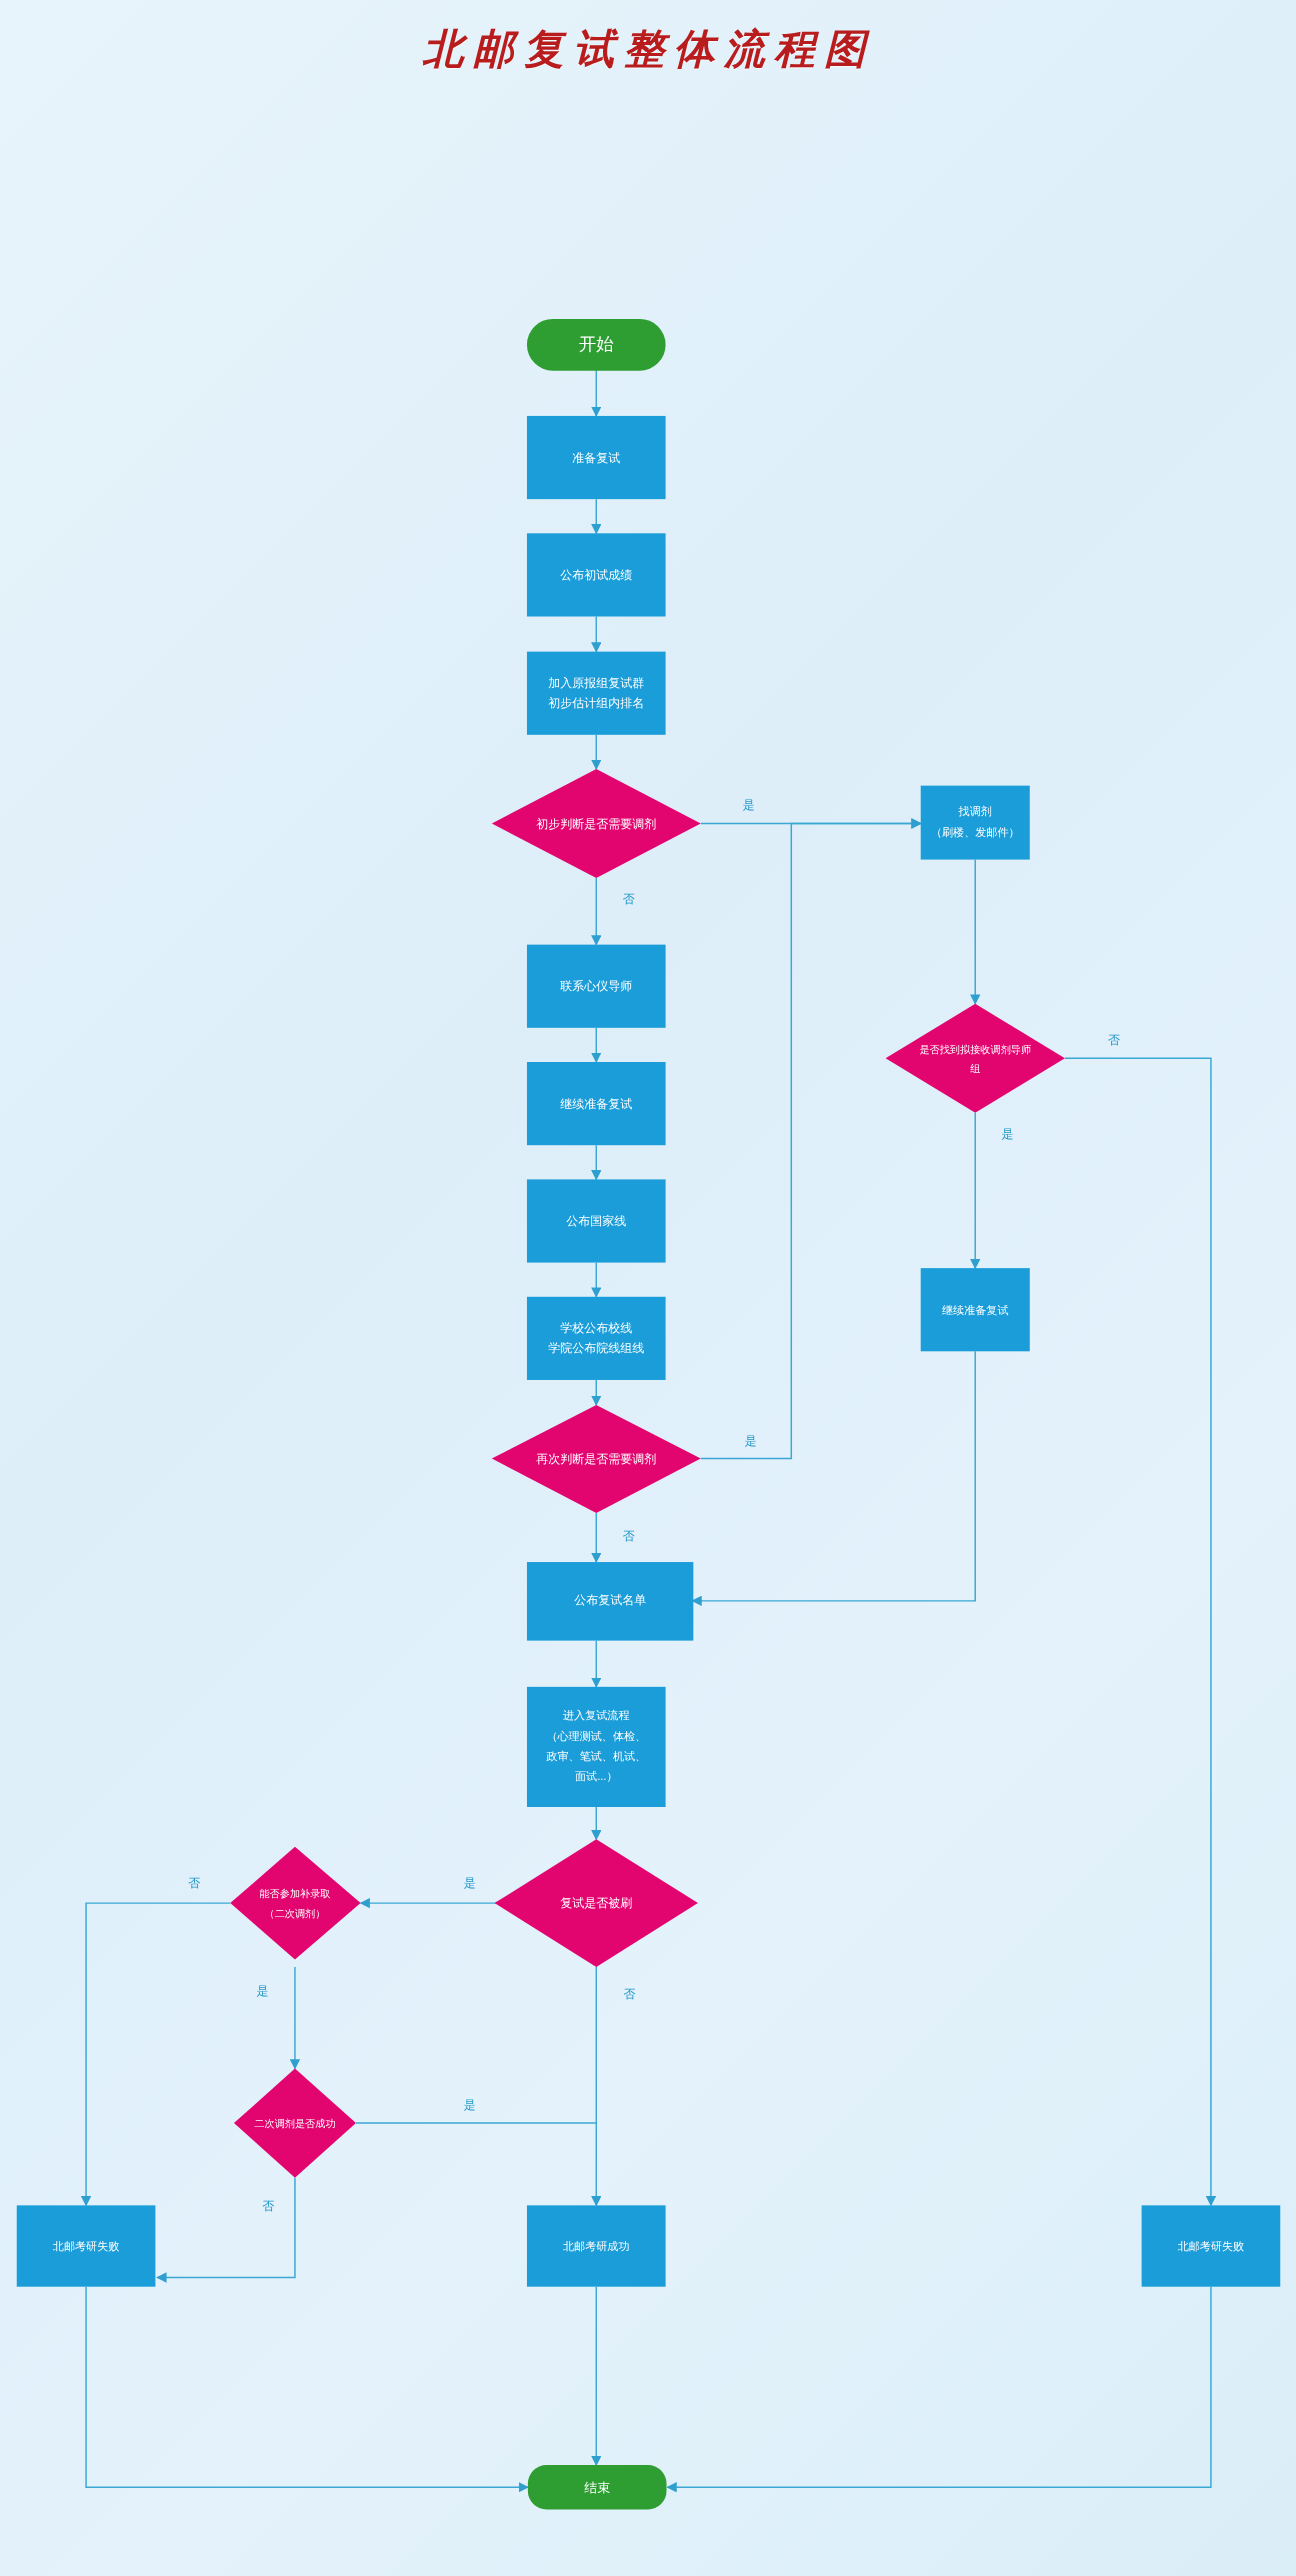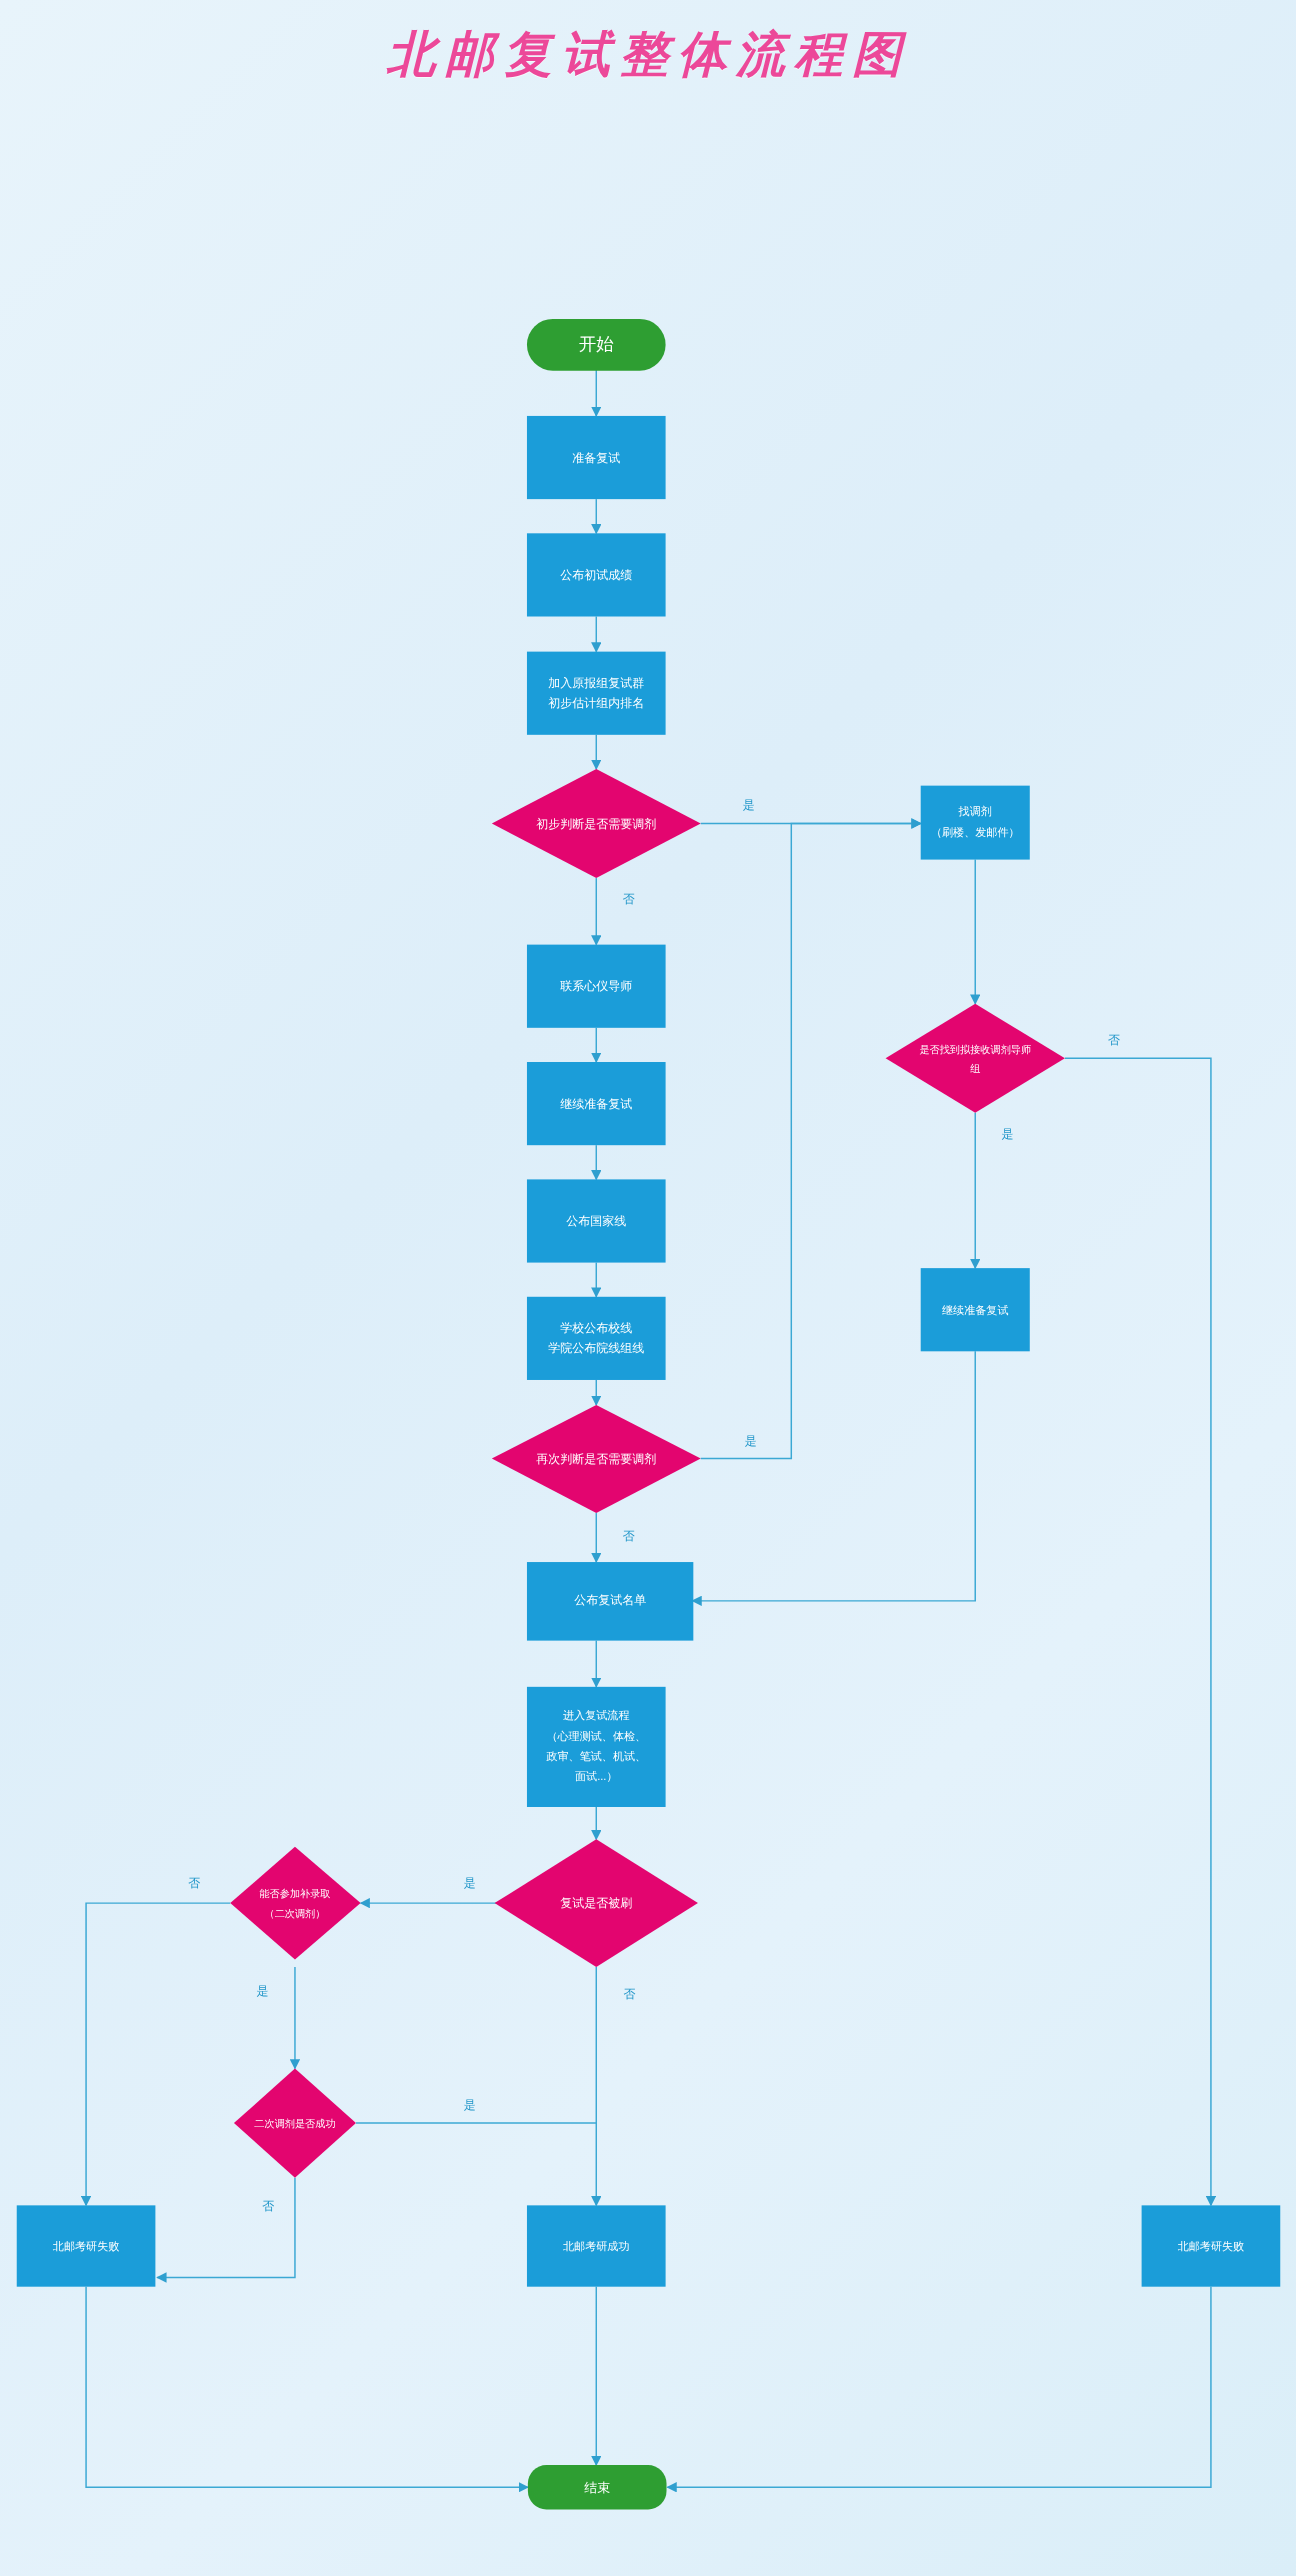"北邮复试整体流程图" #title { color: #ec4899 -> #b91c1c; font-size: 49px -> 41px }
